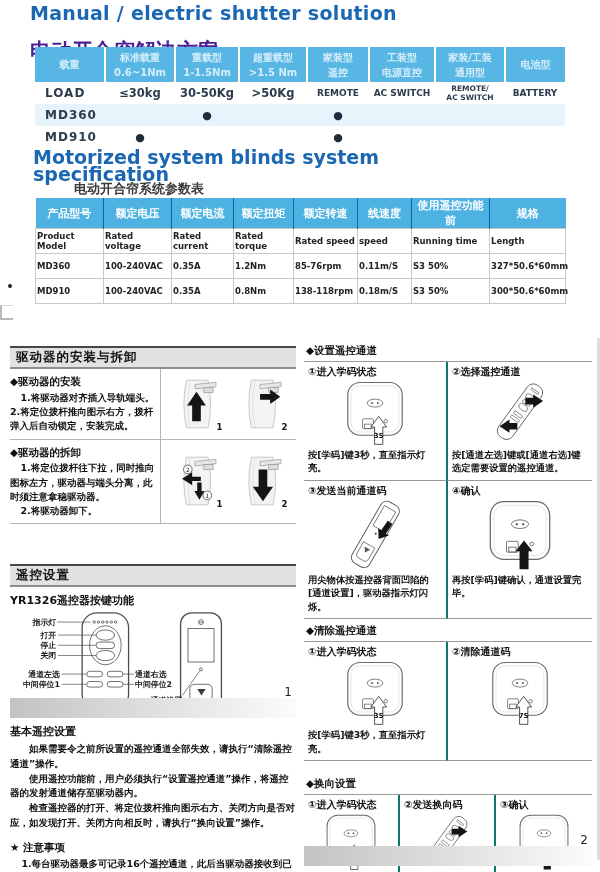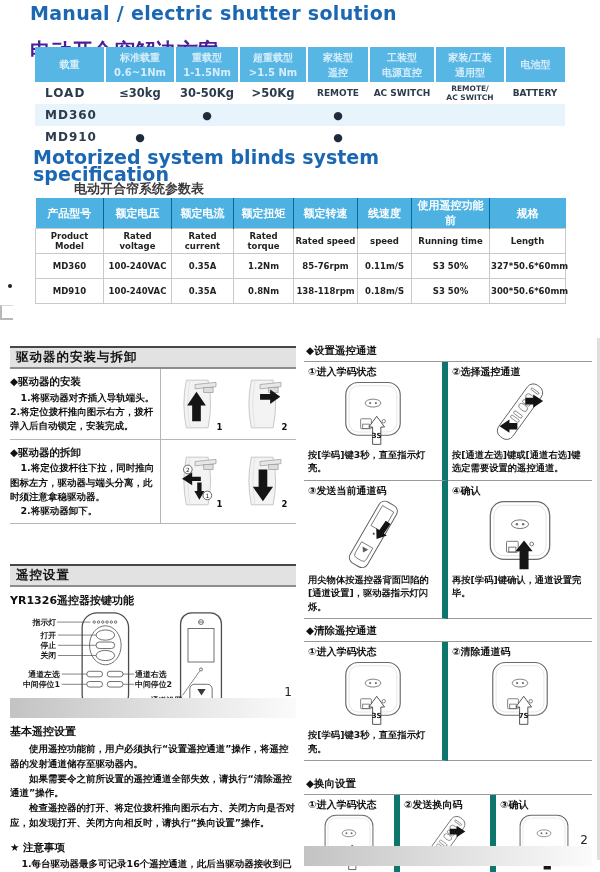"Product Model" .spec-table td { text-align: center -> left }
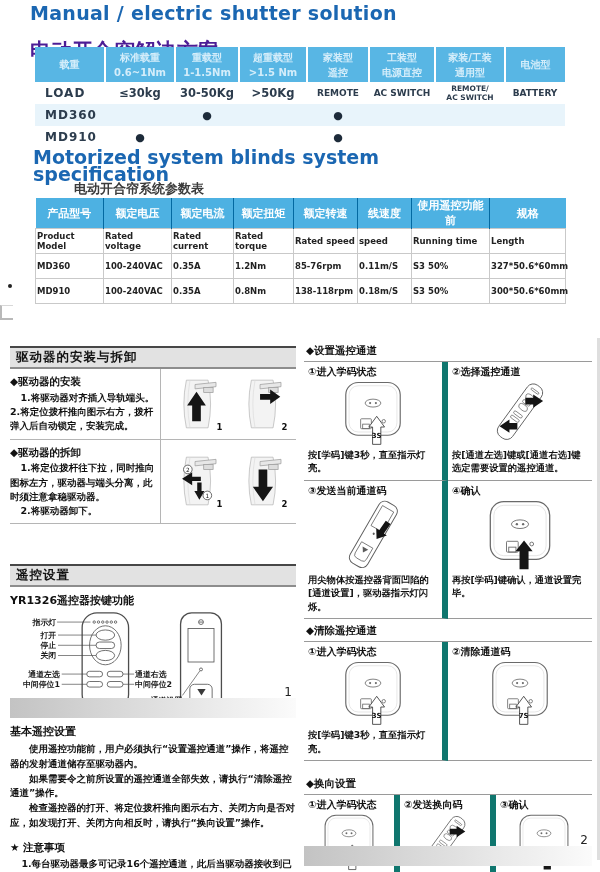"①进入学码状态" .cell { border-right: 6px solid #0f766e -> 2px solid #0f766e }
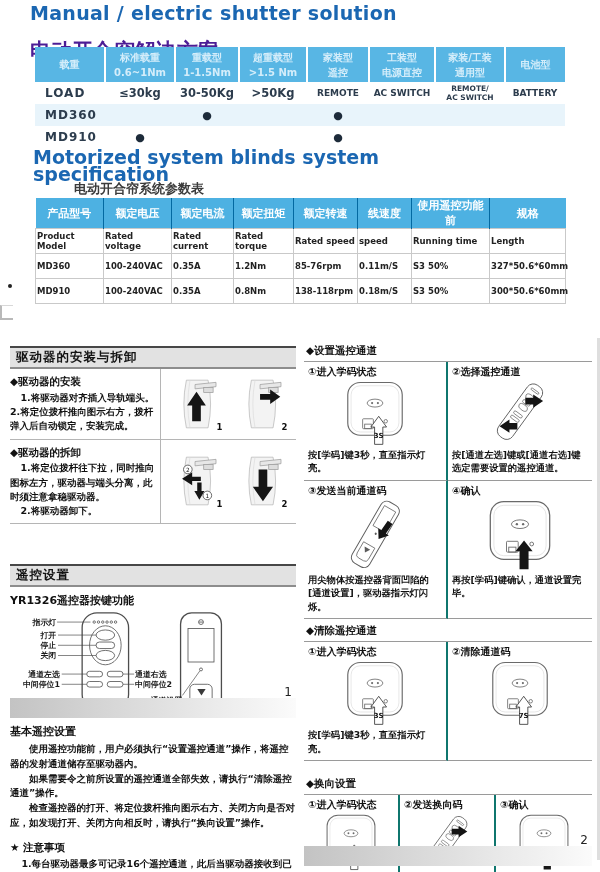"使用遥控功能前，用户必须执行“设置遥控通道”操作，将遥控器的发射通道储存至驱动器" p.para { order: before "如果需要令之前所设置的遥控通道全部失效，请执行“清除遥控通道”操作。" -> after "如果需要令之前所设置的遥控通道全部失效，请执行“清除遥控通道”操作。" }
